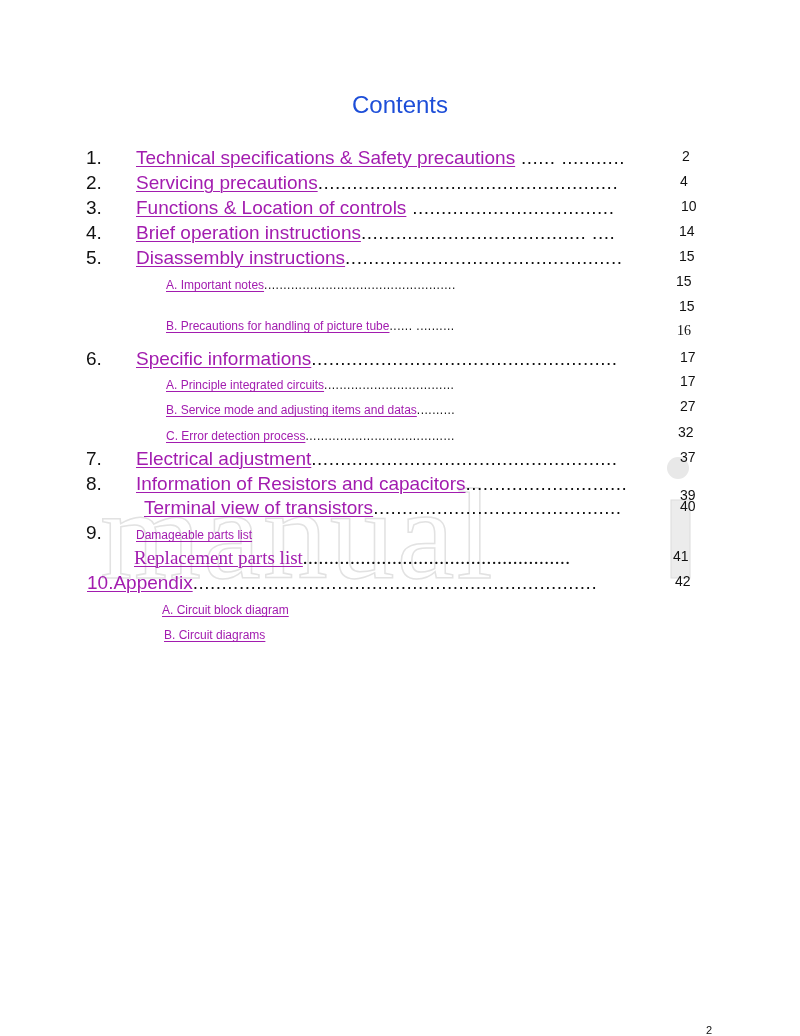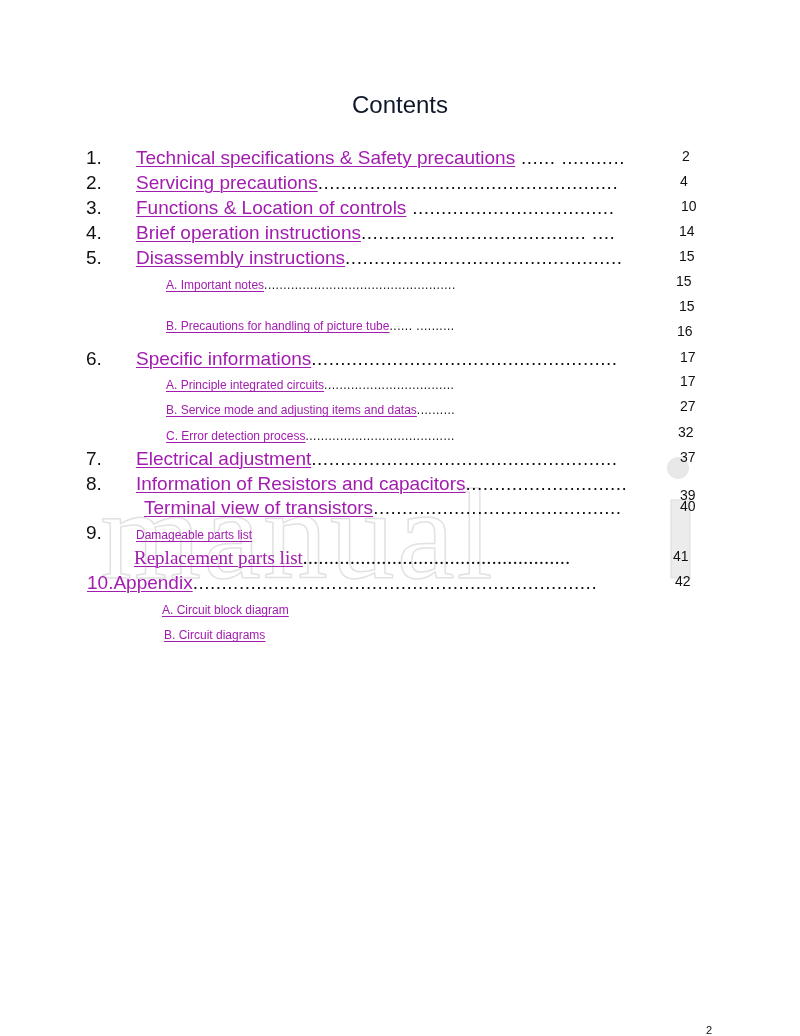"Contents" .title { color: #0f172a -> #1d4ed8 }
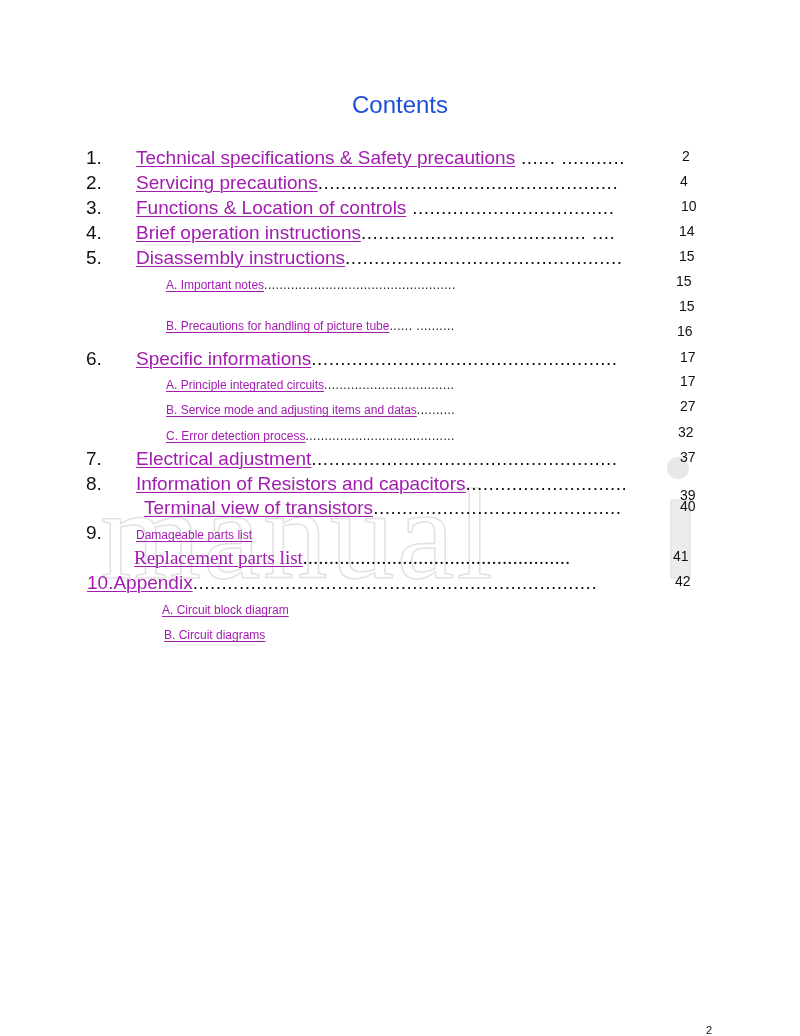"16" span.page { font-family: none -> Liberation Serif, serif }
